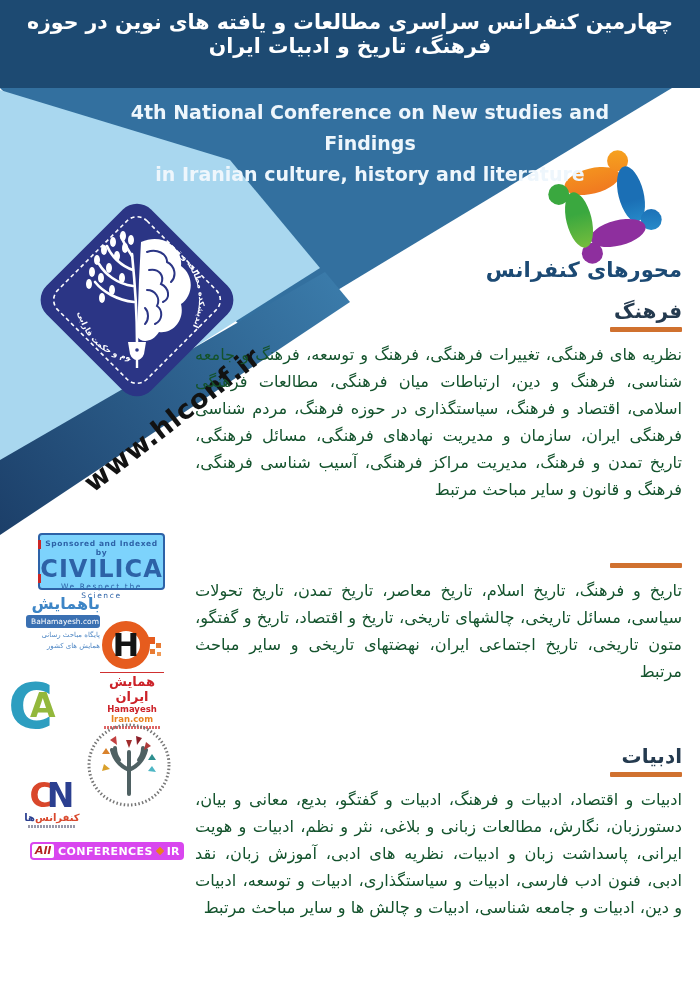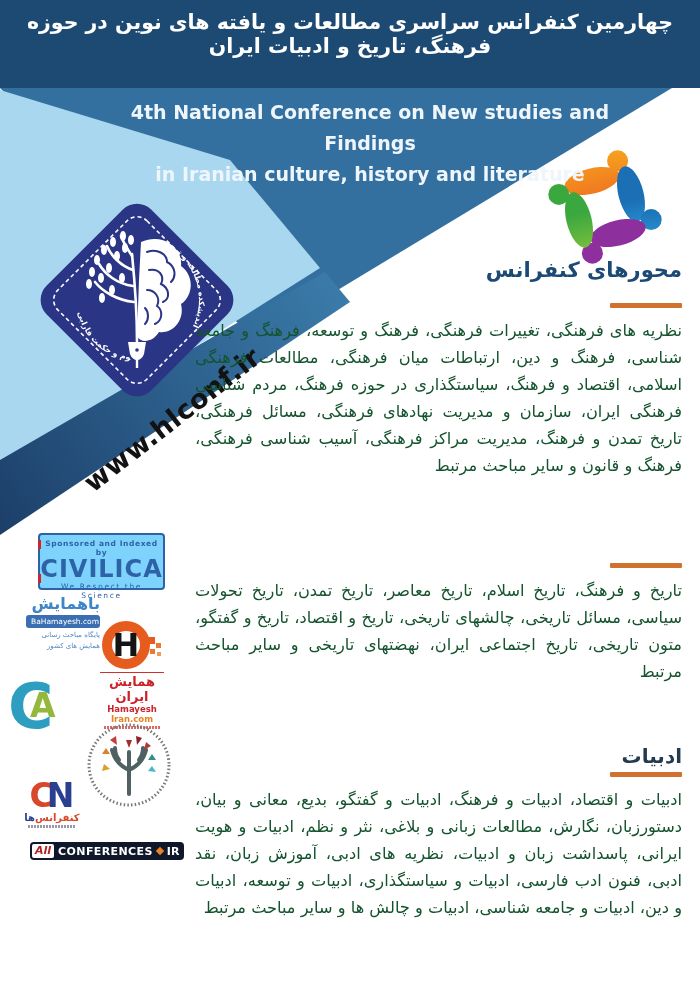"فرهنگ" div.sec-head { html: none -> <div>فرهنگ</div> }
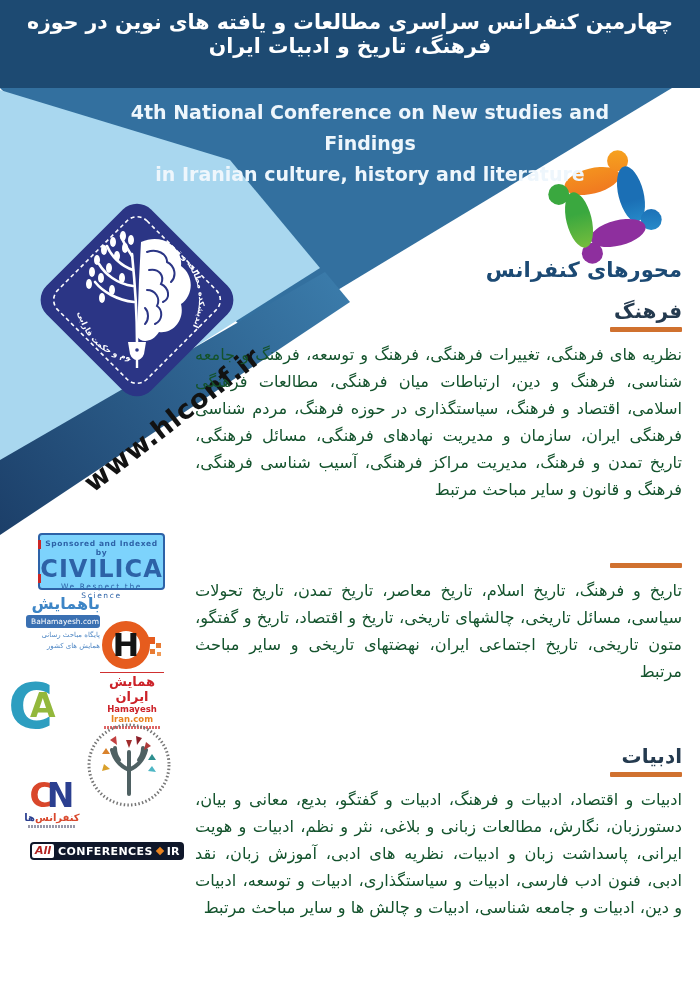"All" .ac-pill { background: #0f172a -> #d946ef }
